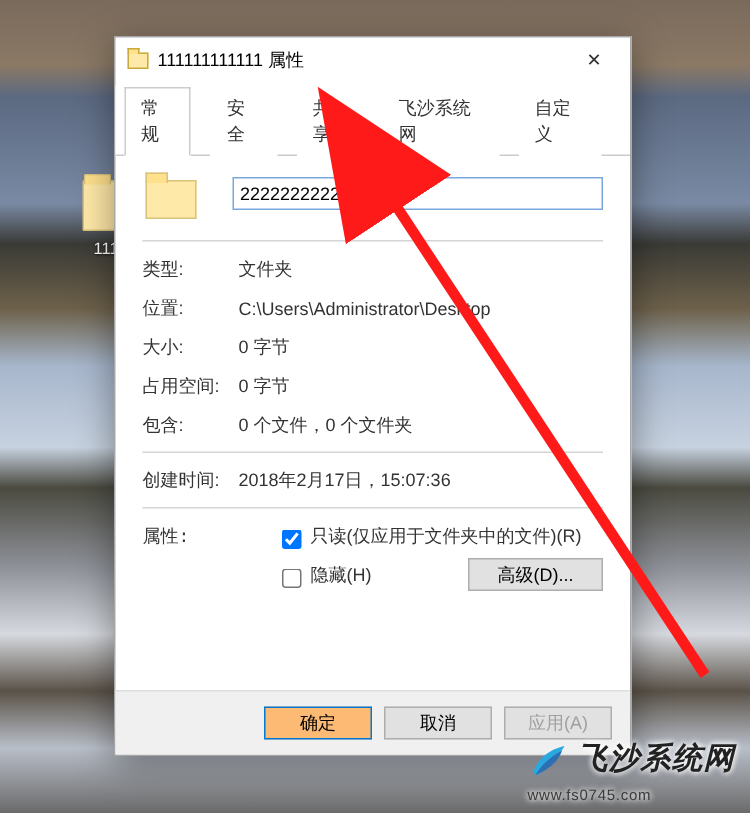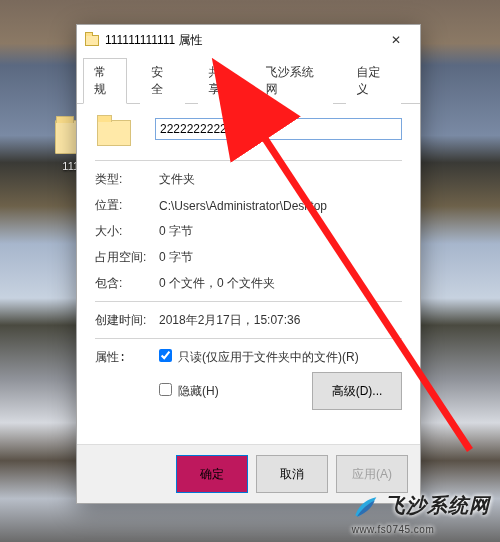"只读(仅应用于文件夹中的文件)(R)" .checkbox-row { align-items: flex-start -> flex-end; margin-left: none -> 29px }
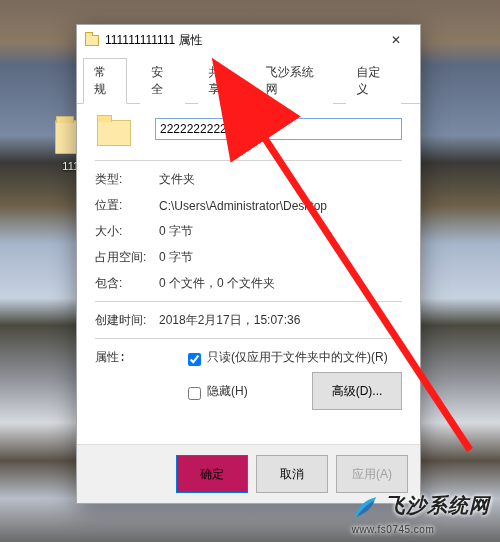"高级(D)..." .btn { height: 38px -> 22px }
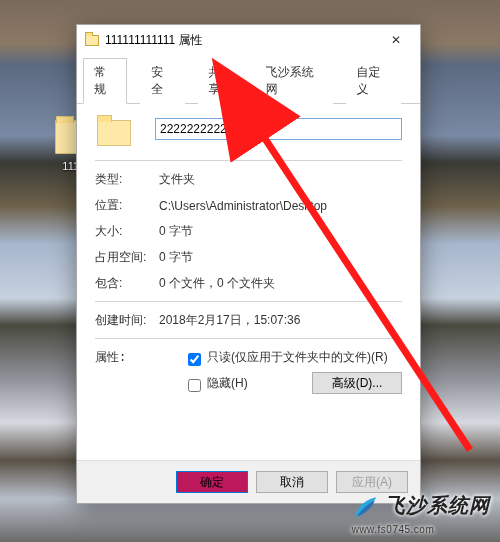"确定" .btn.primary { background: #be185d -> #fdba74 }
